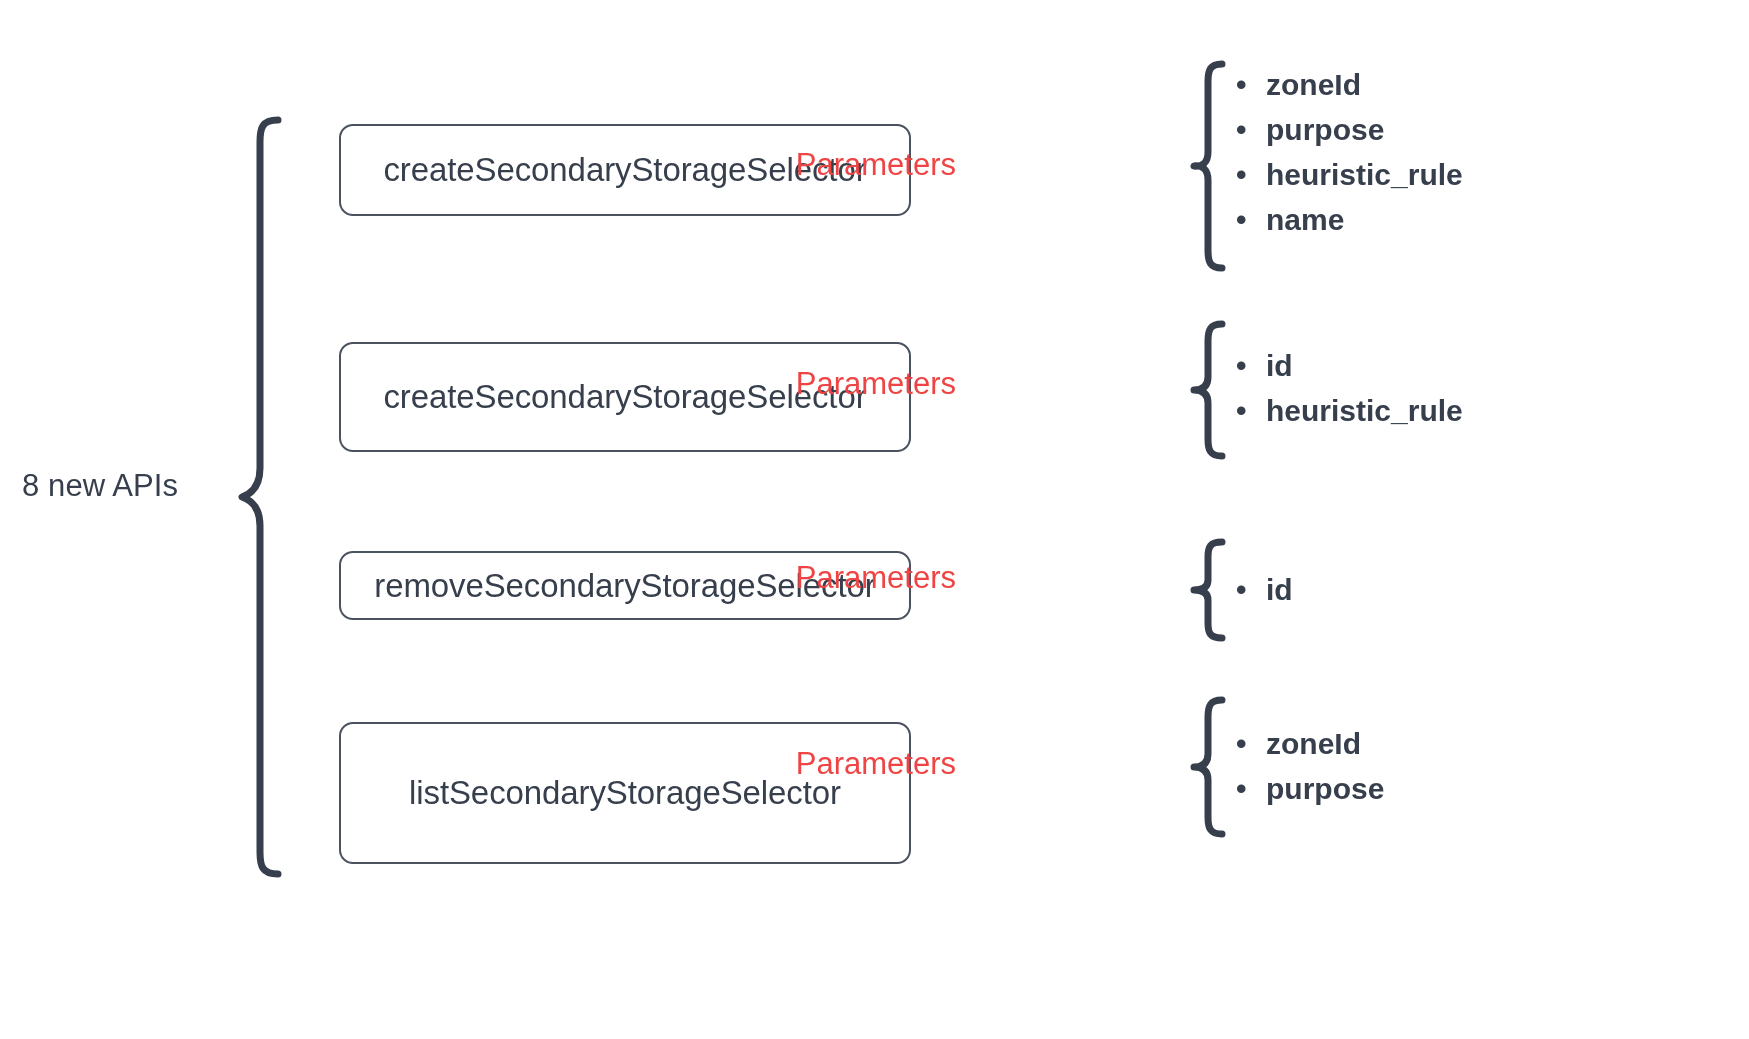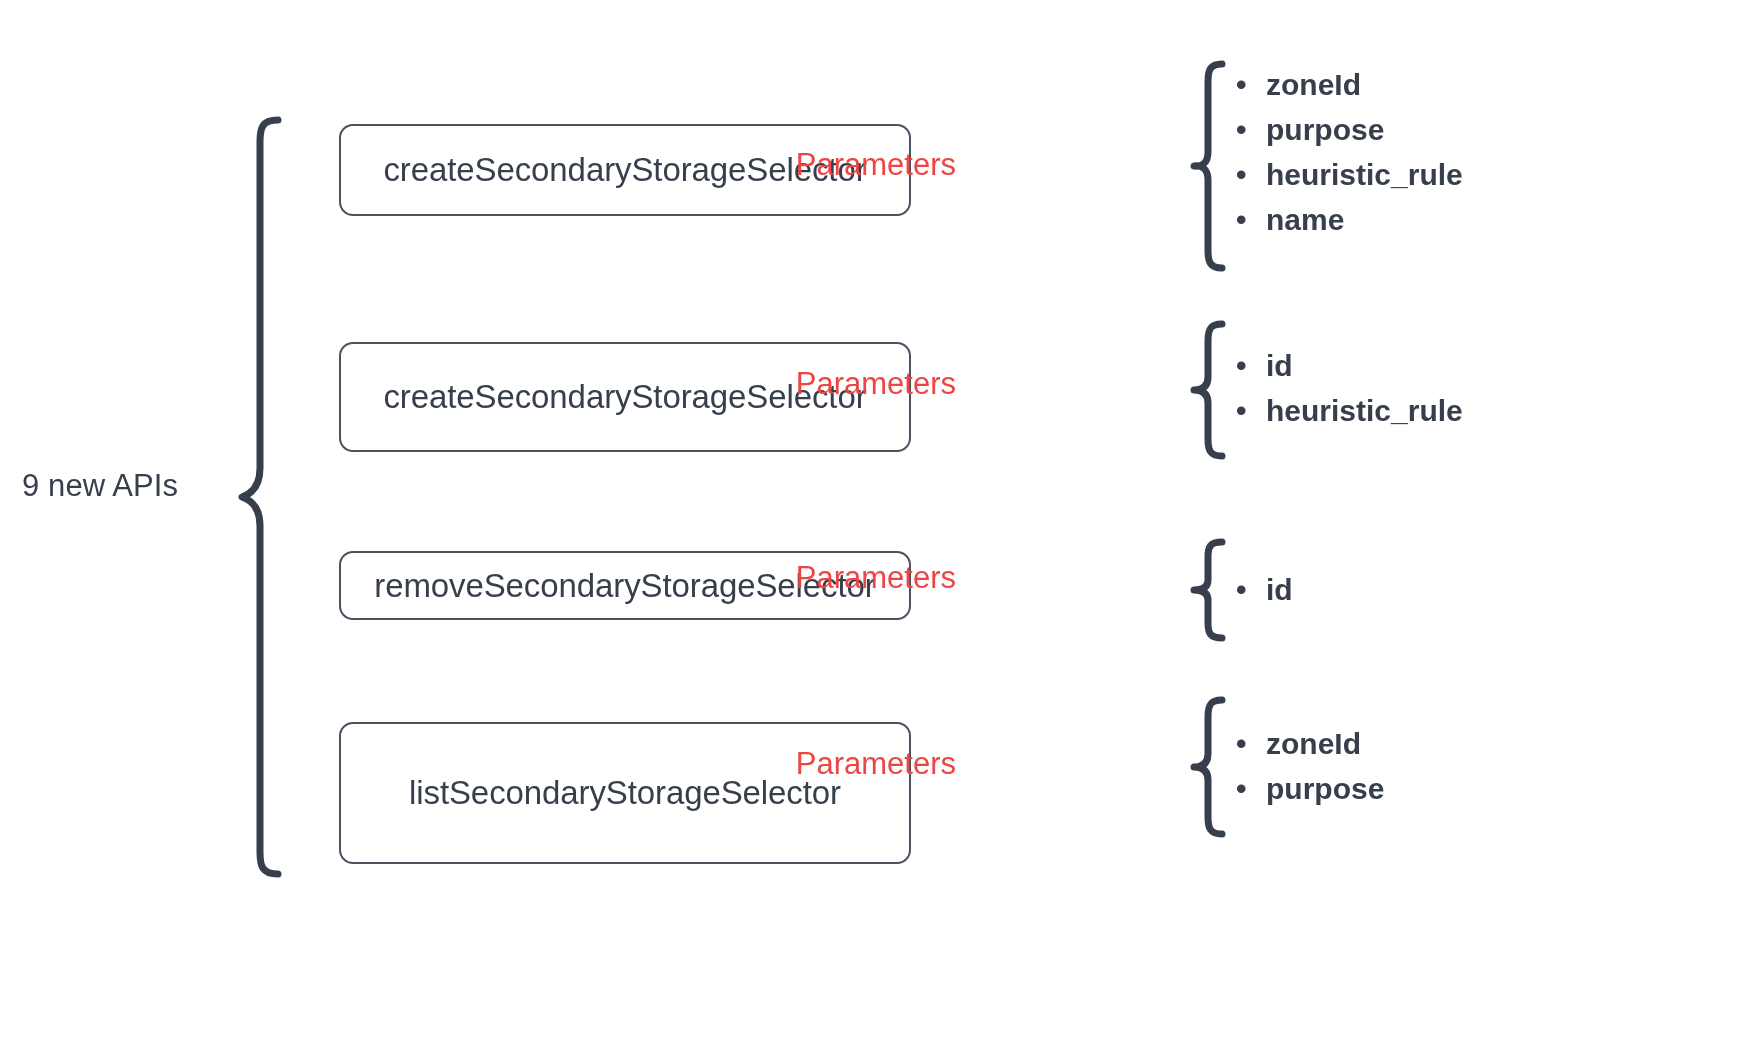"9 new APIs" div.group-label { text: 9 -> 8 }
